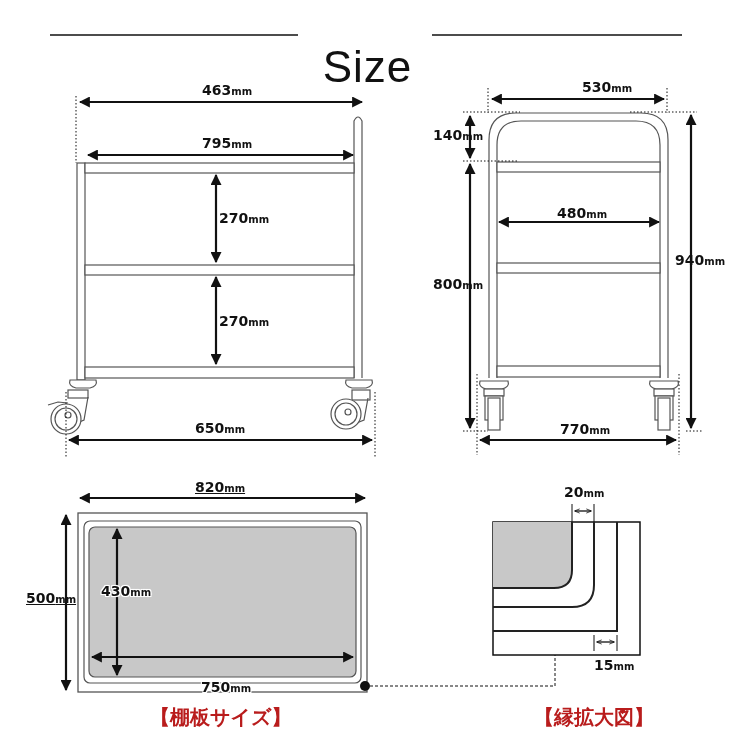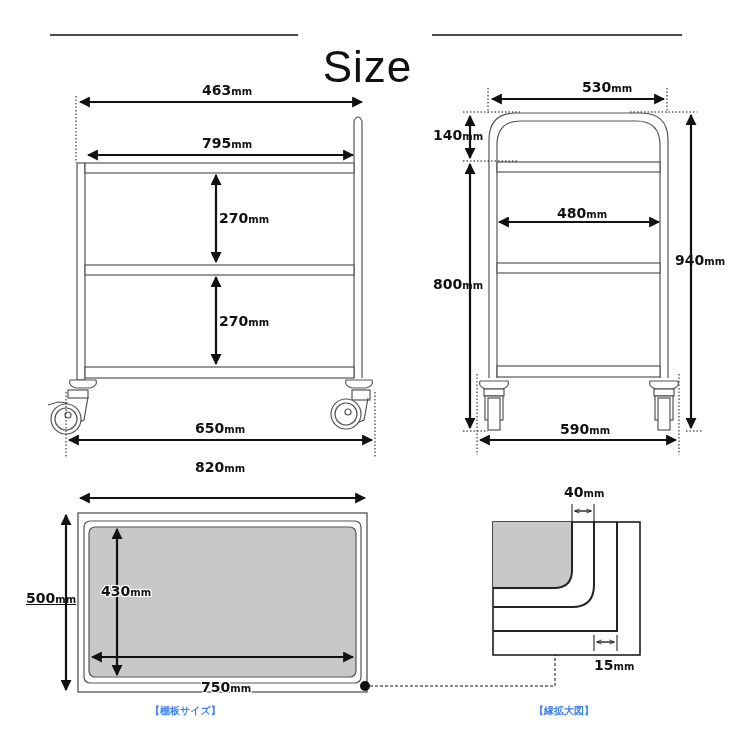"590" span { text: 590 -> 770 }
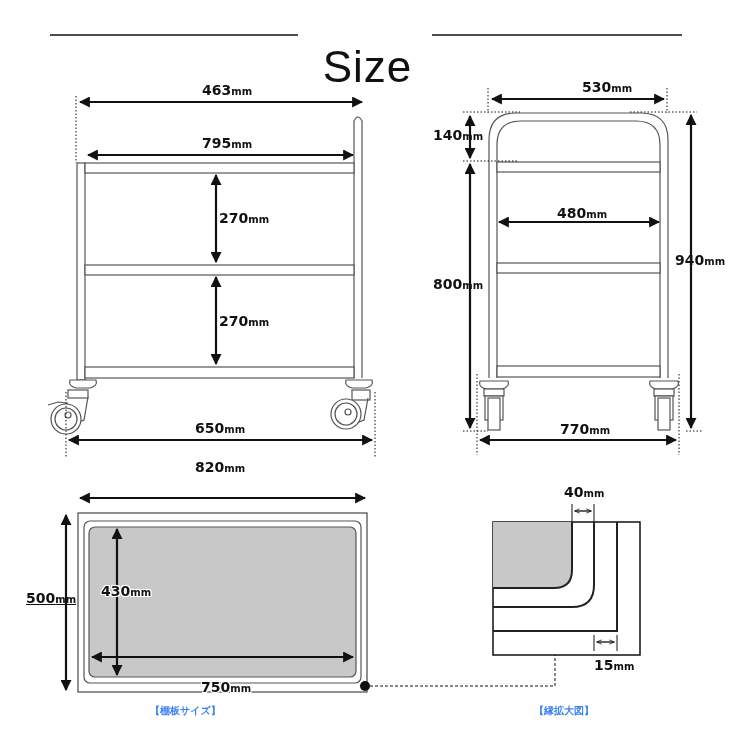"820mm" div.dim { text-decoration: none -> underline; top: 460px -> 480px }
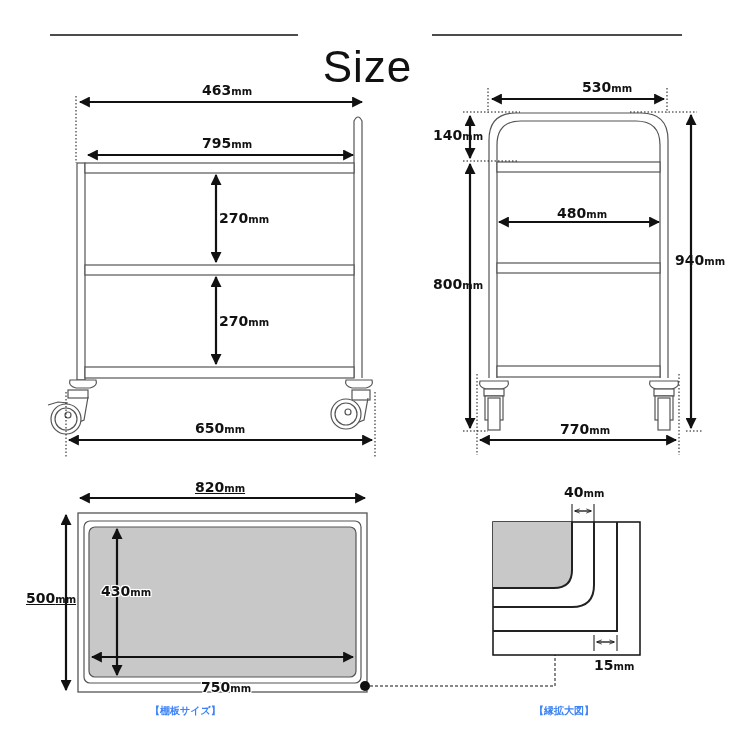"40" span { text: 40 -> 20 }
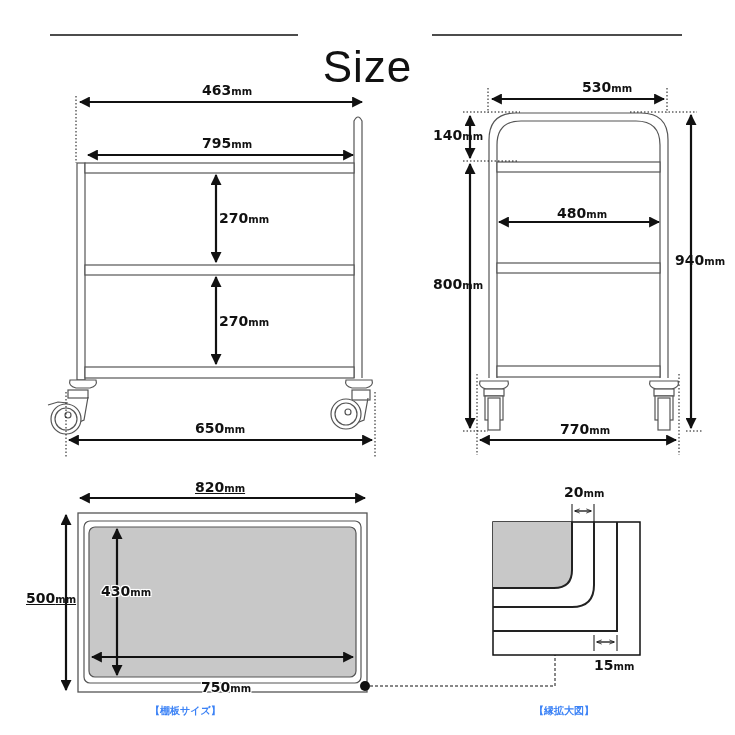"【棚板サイズ】" .caption { color: #3b82f6 -> #b91c1c; font-size: 10px -> 20px }
